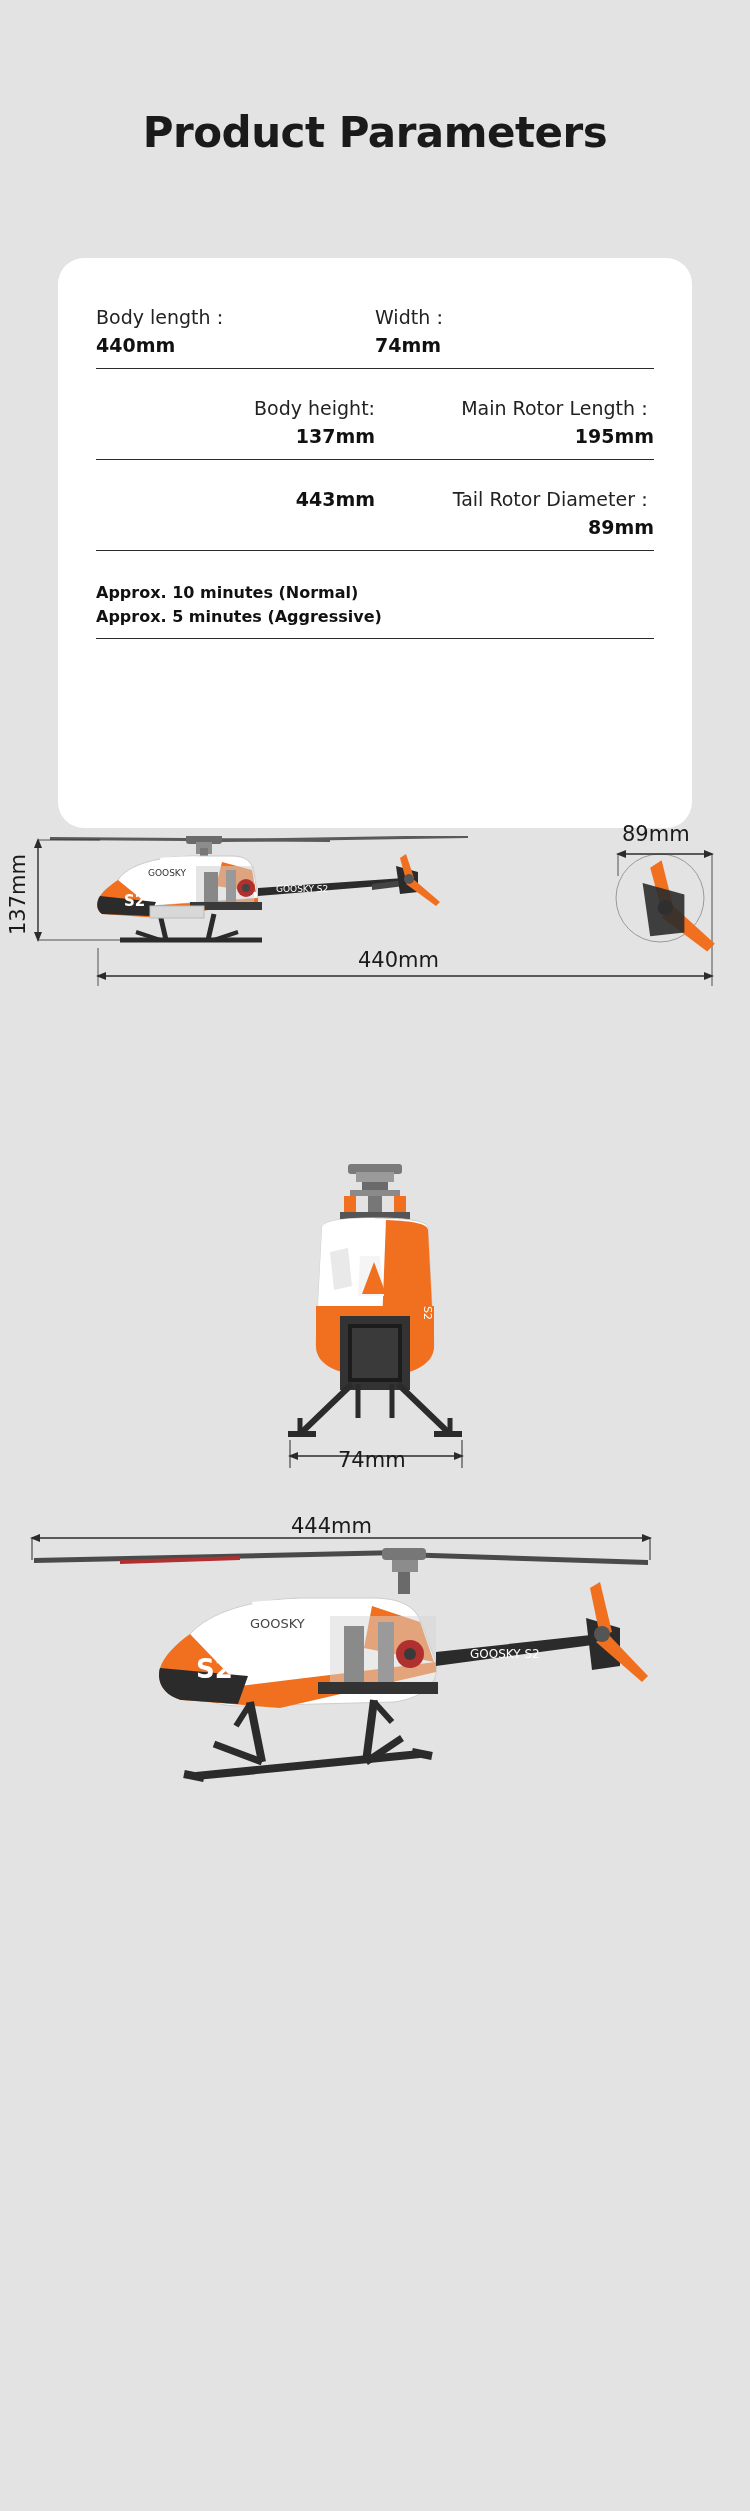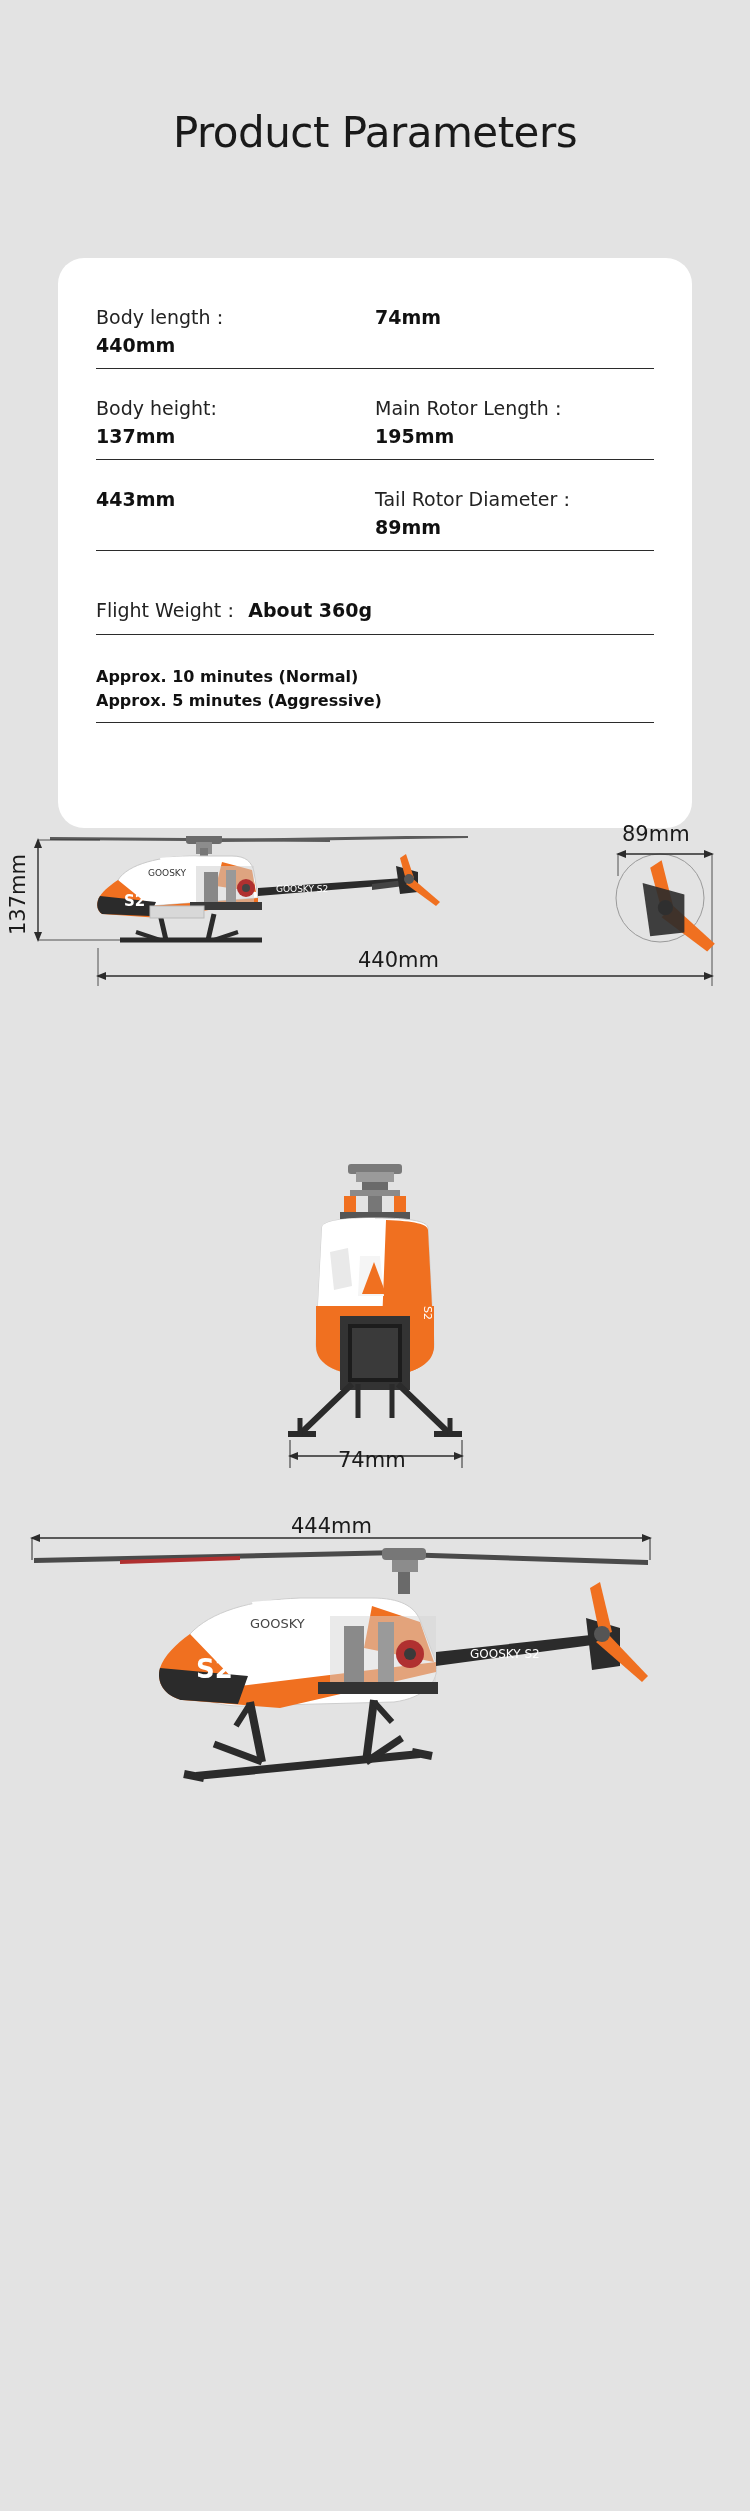"Product Parameters" .page-title { font-weight: normal -> bold }
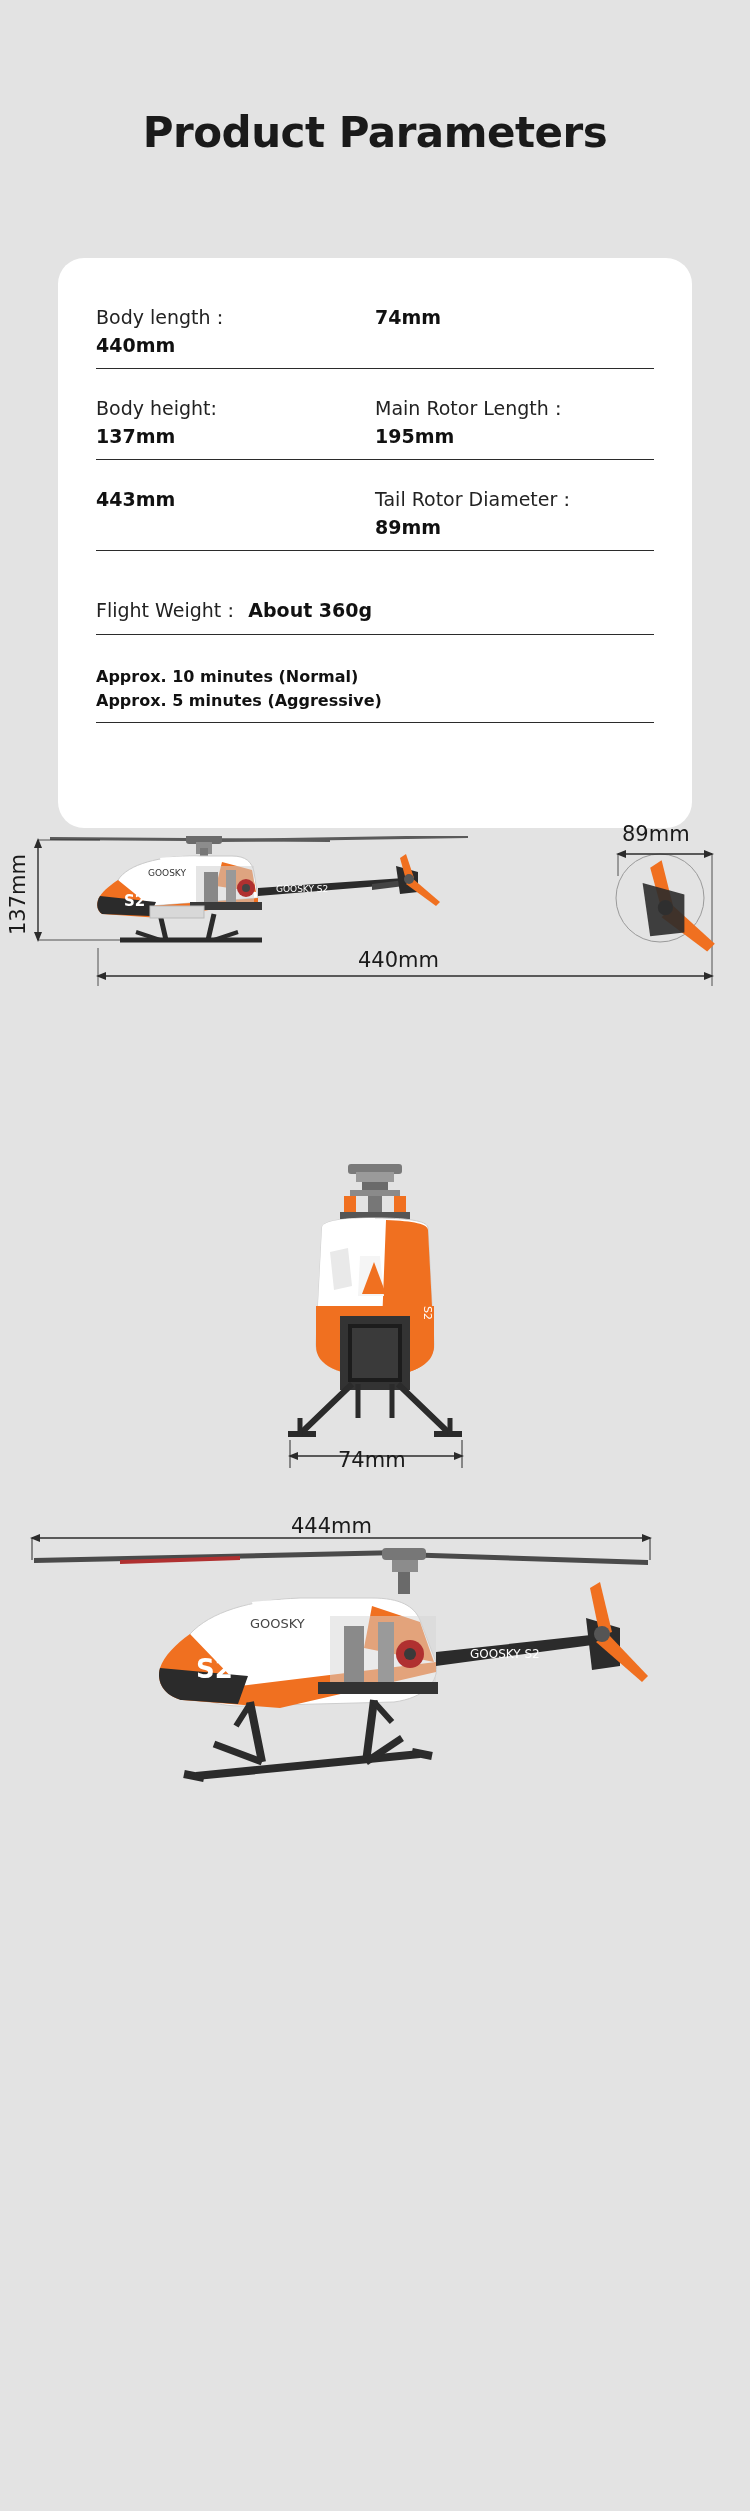"Width：" div.label { html: none -> <div>Width：</div> }
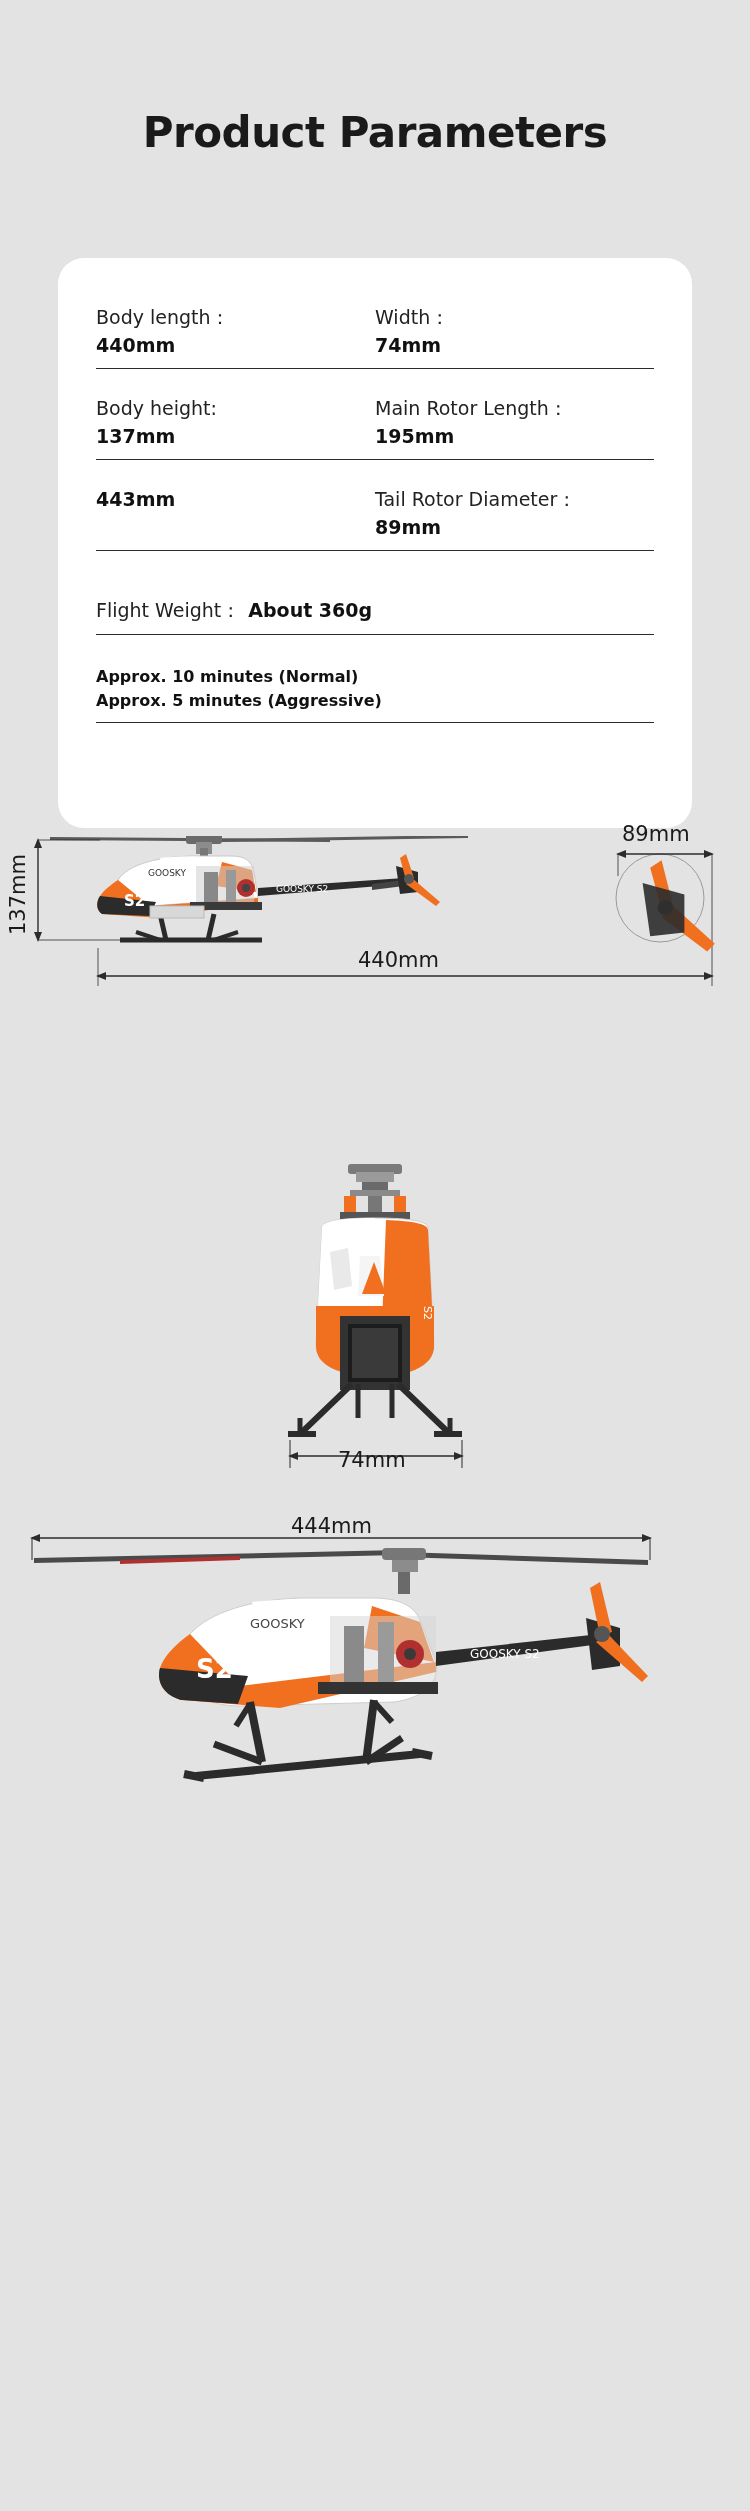"Body height:" .spec-row.tall { text-align: none -> right }
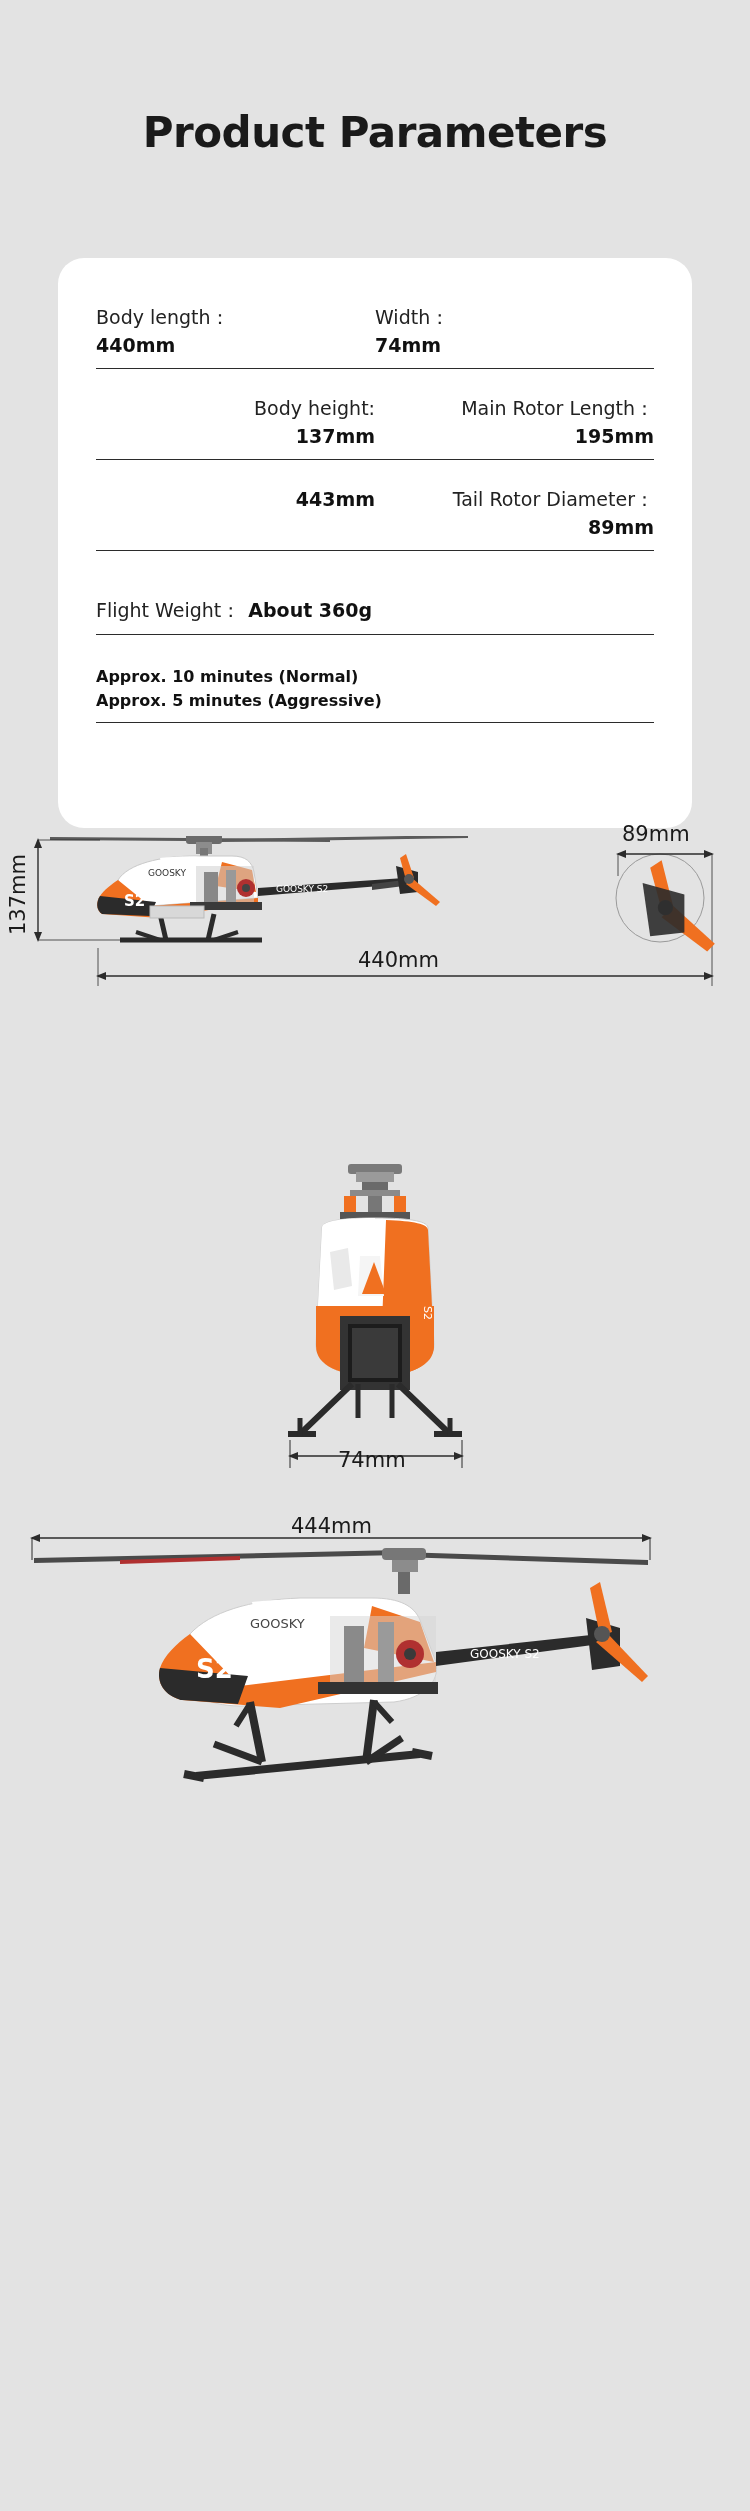"Flight Weight：" div.spec-row { html: <div> <div> <span>Flight Weight：</span> <span>About 360g</span> </div> </div> -> none }
